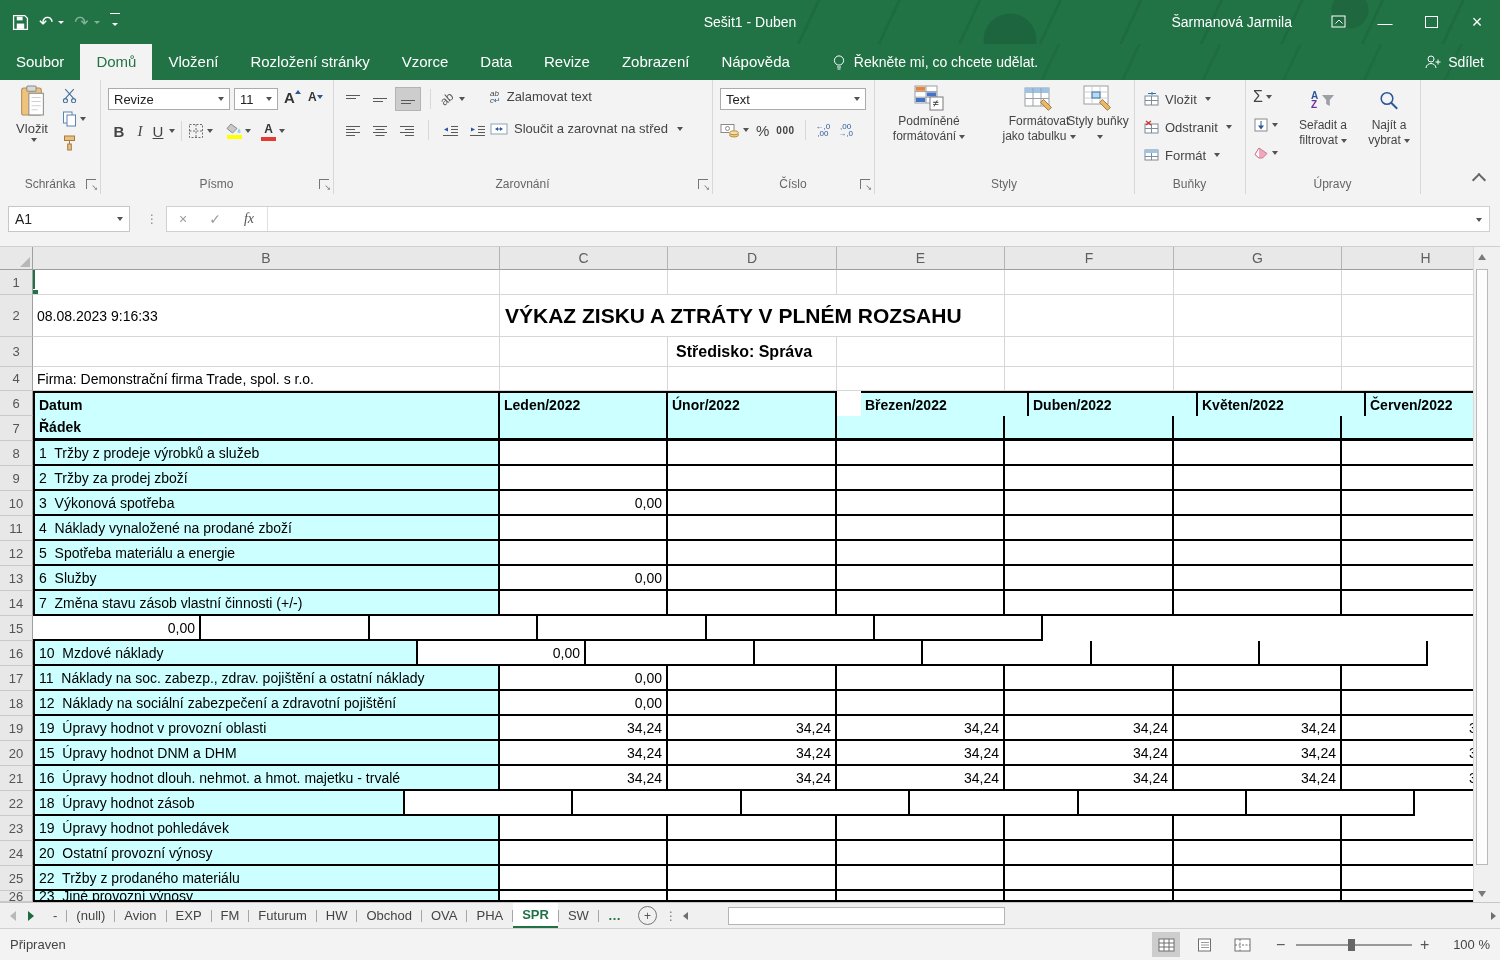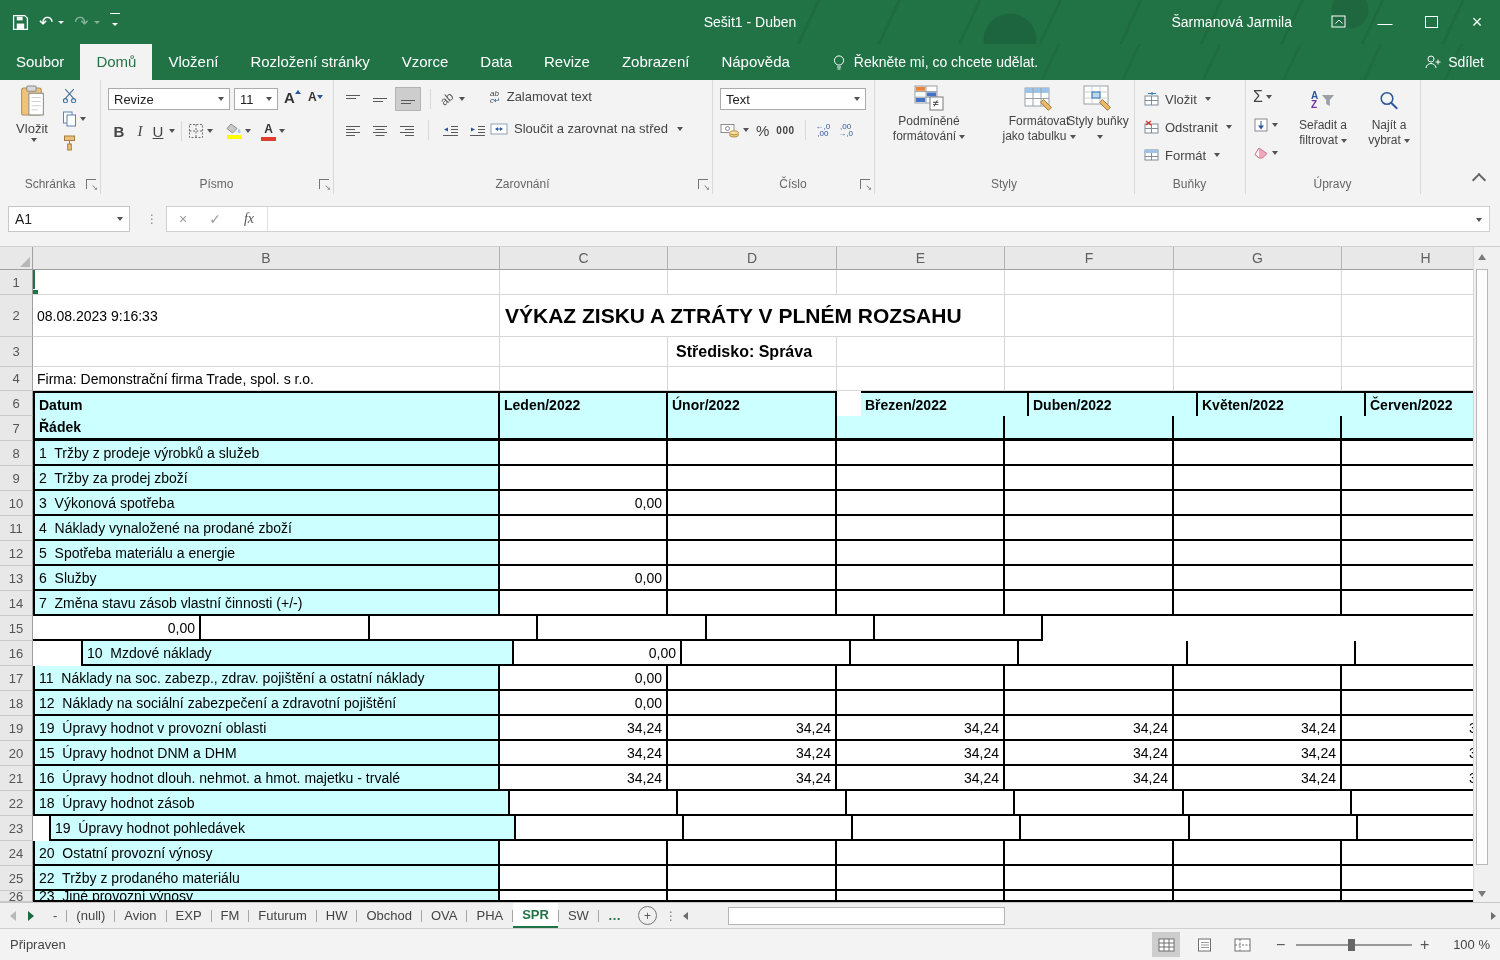"10 Mzdové náklady" div.cell { margin-left: 48px -> none; width: 433px -> 385px }
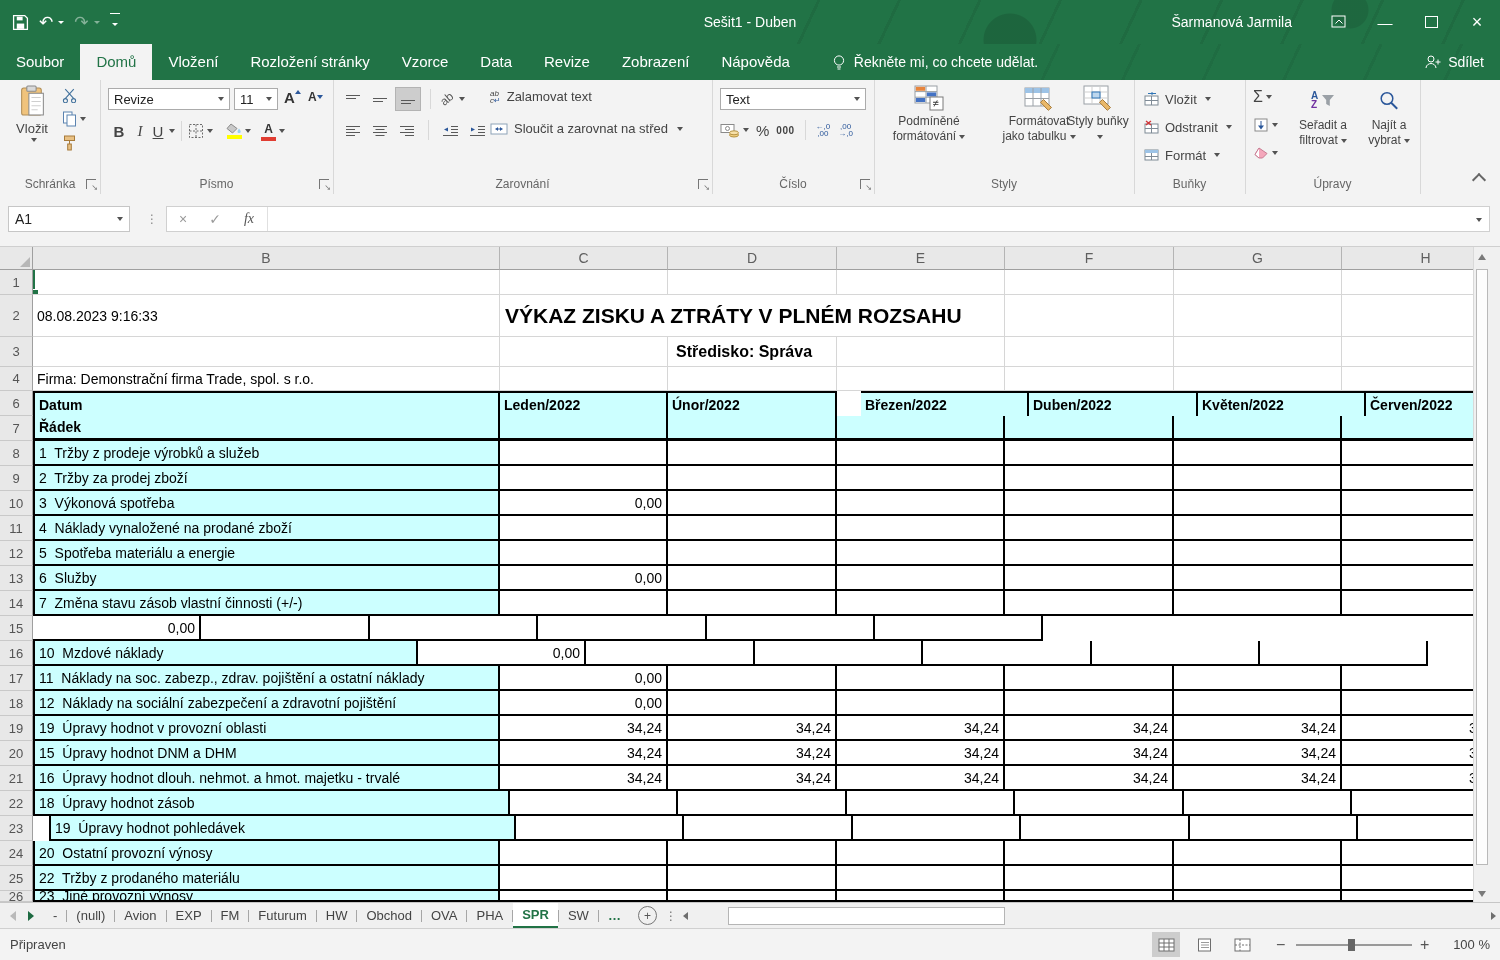"18 Úpravy hodnot zásob" div.cell { width: 477px -> 372px }
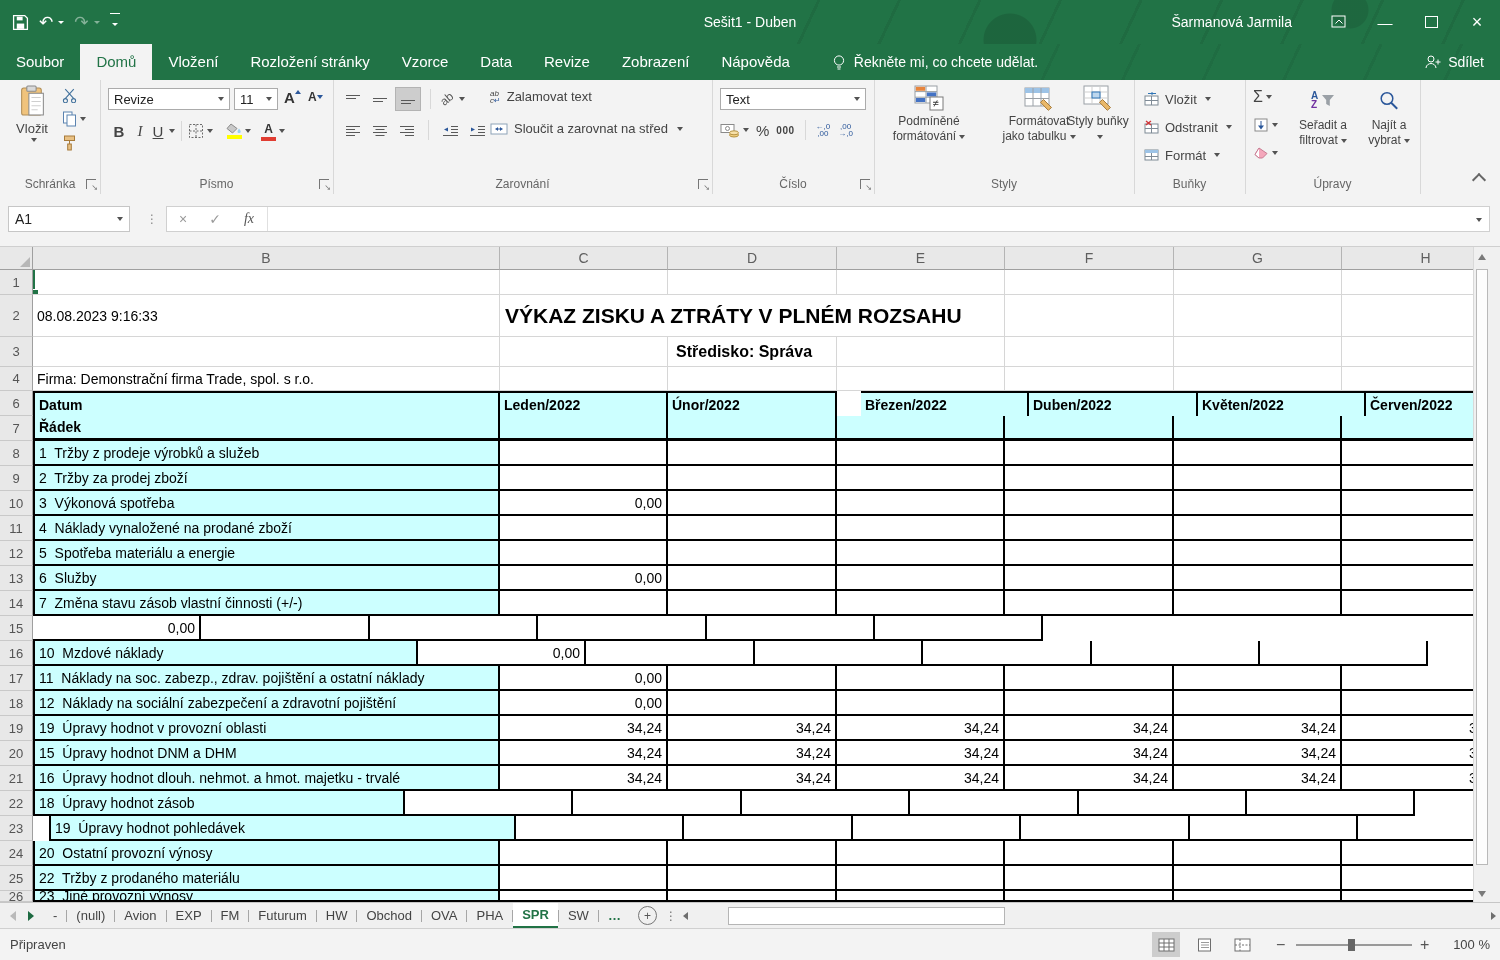"23" div.grow { gap: 16px -> none }
